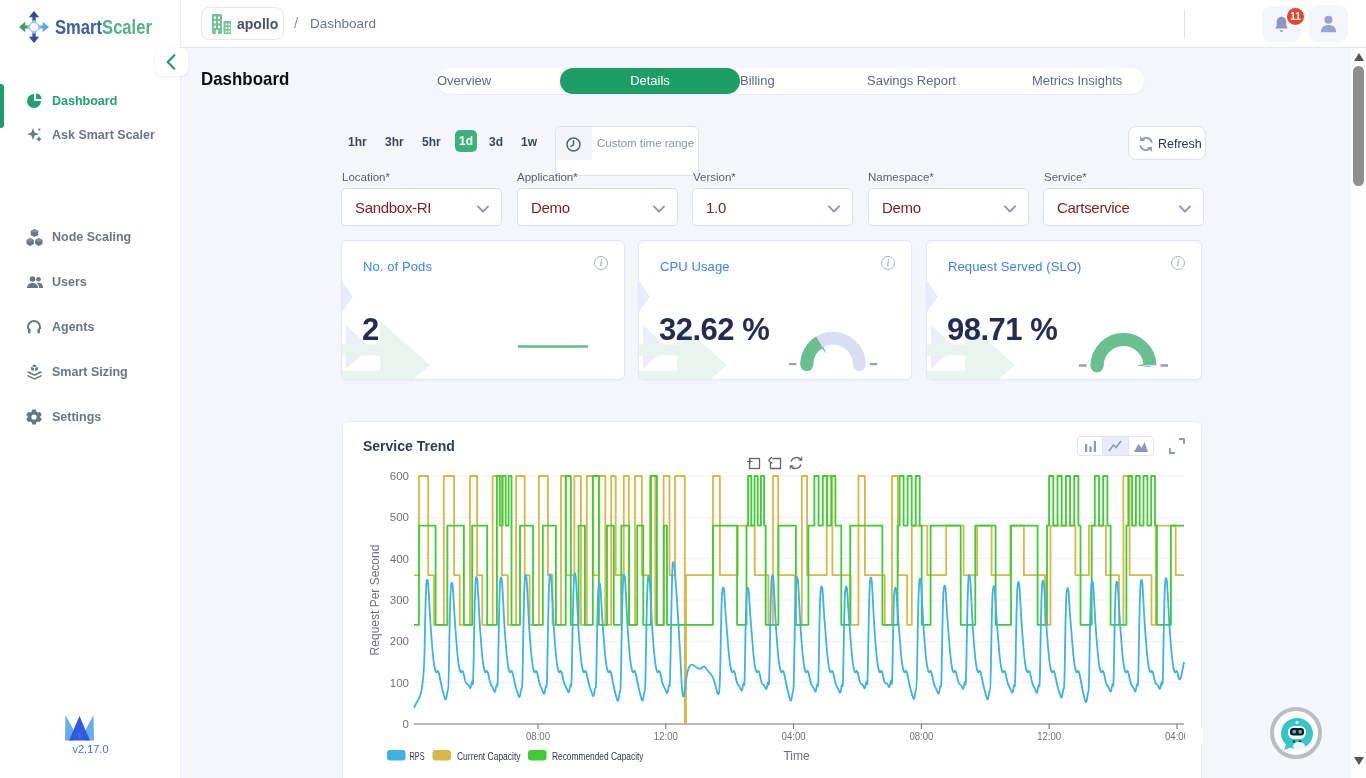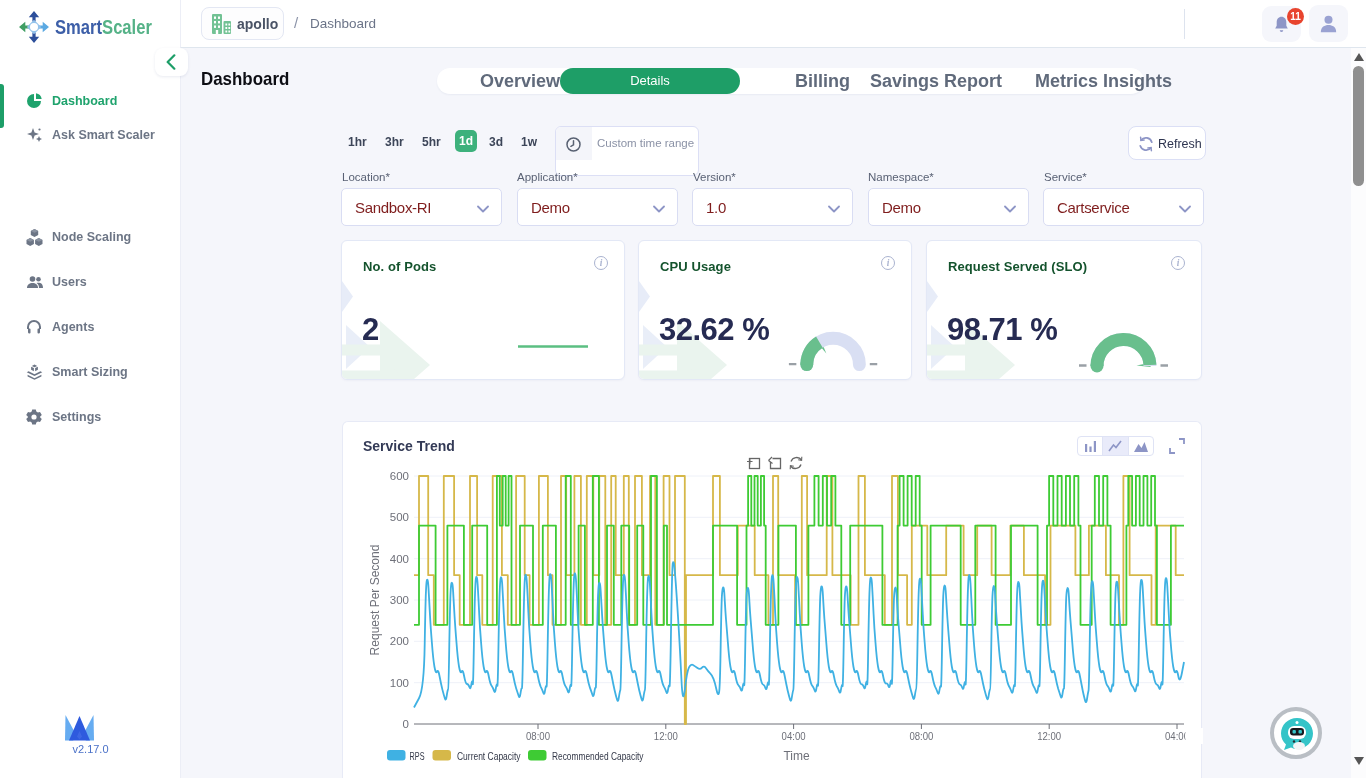"Overview" .tab { font-size: 18px -> 13px; font-weight: bold -> none; text-align: right -> left }
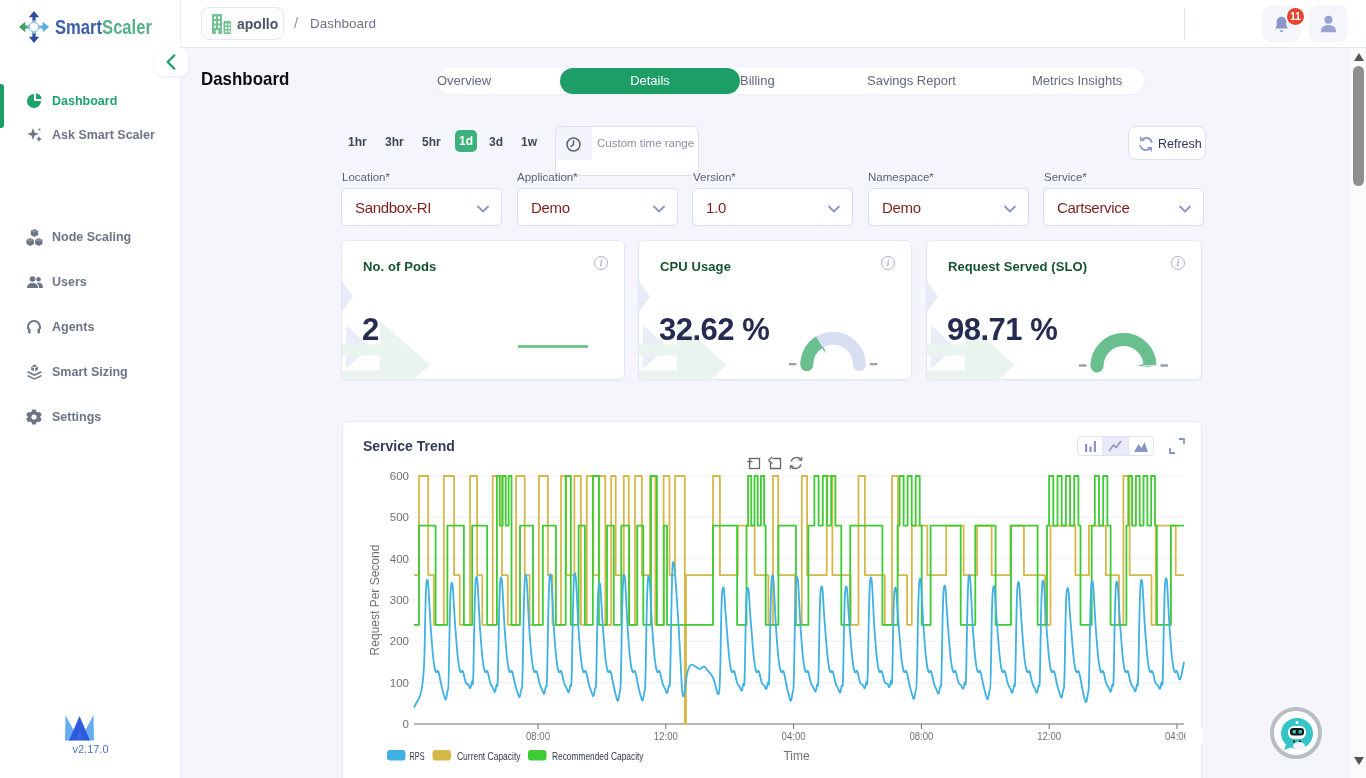"No. of Pods" .card .ttl { color: #14532d -> #3b82f6; font-weight: 700 -> 400 }
